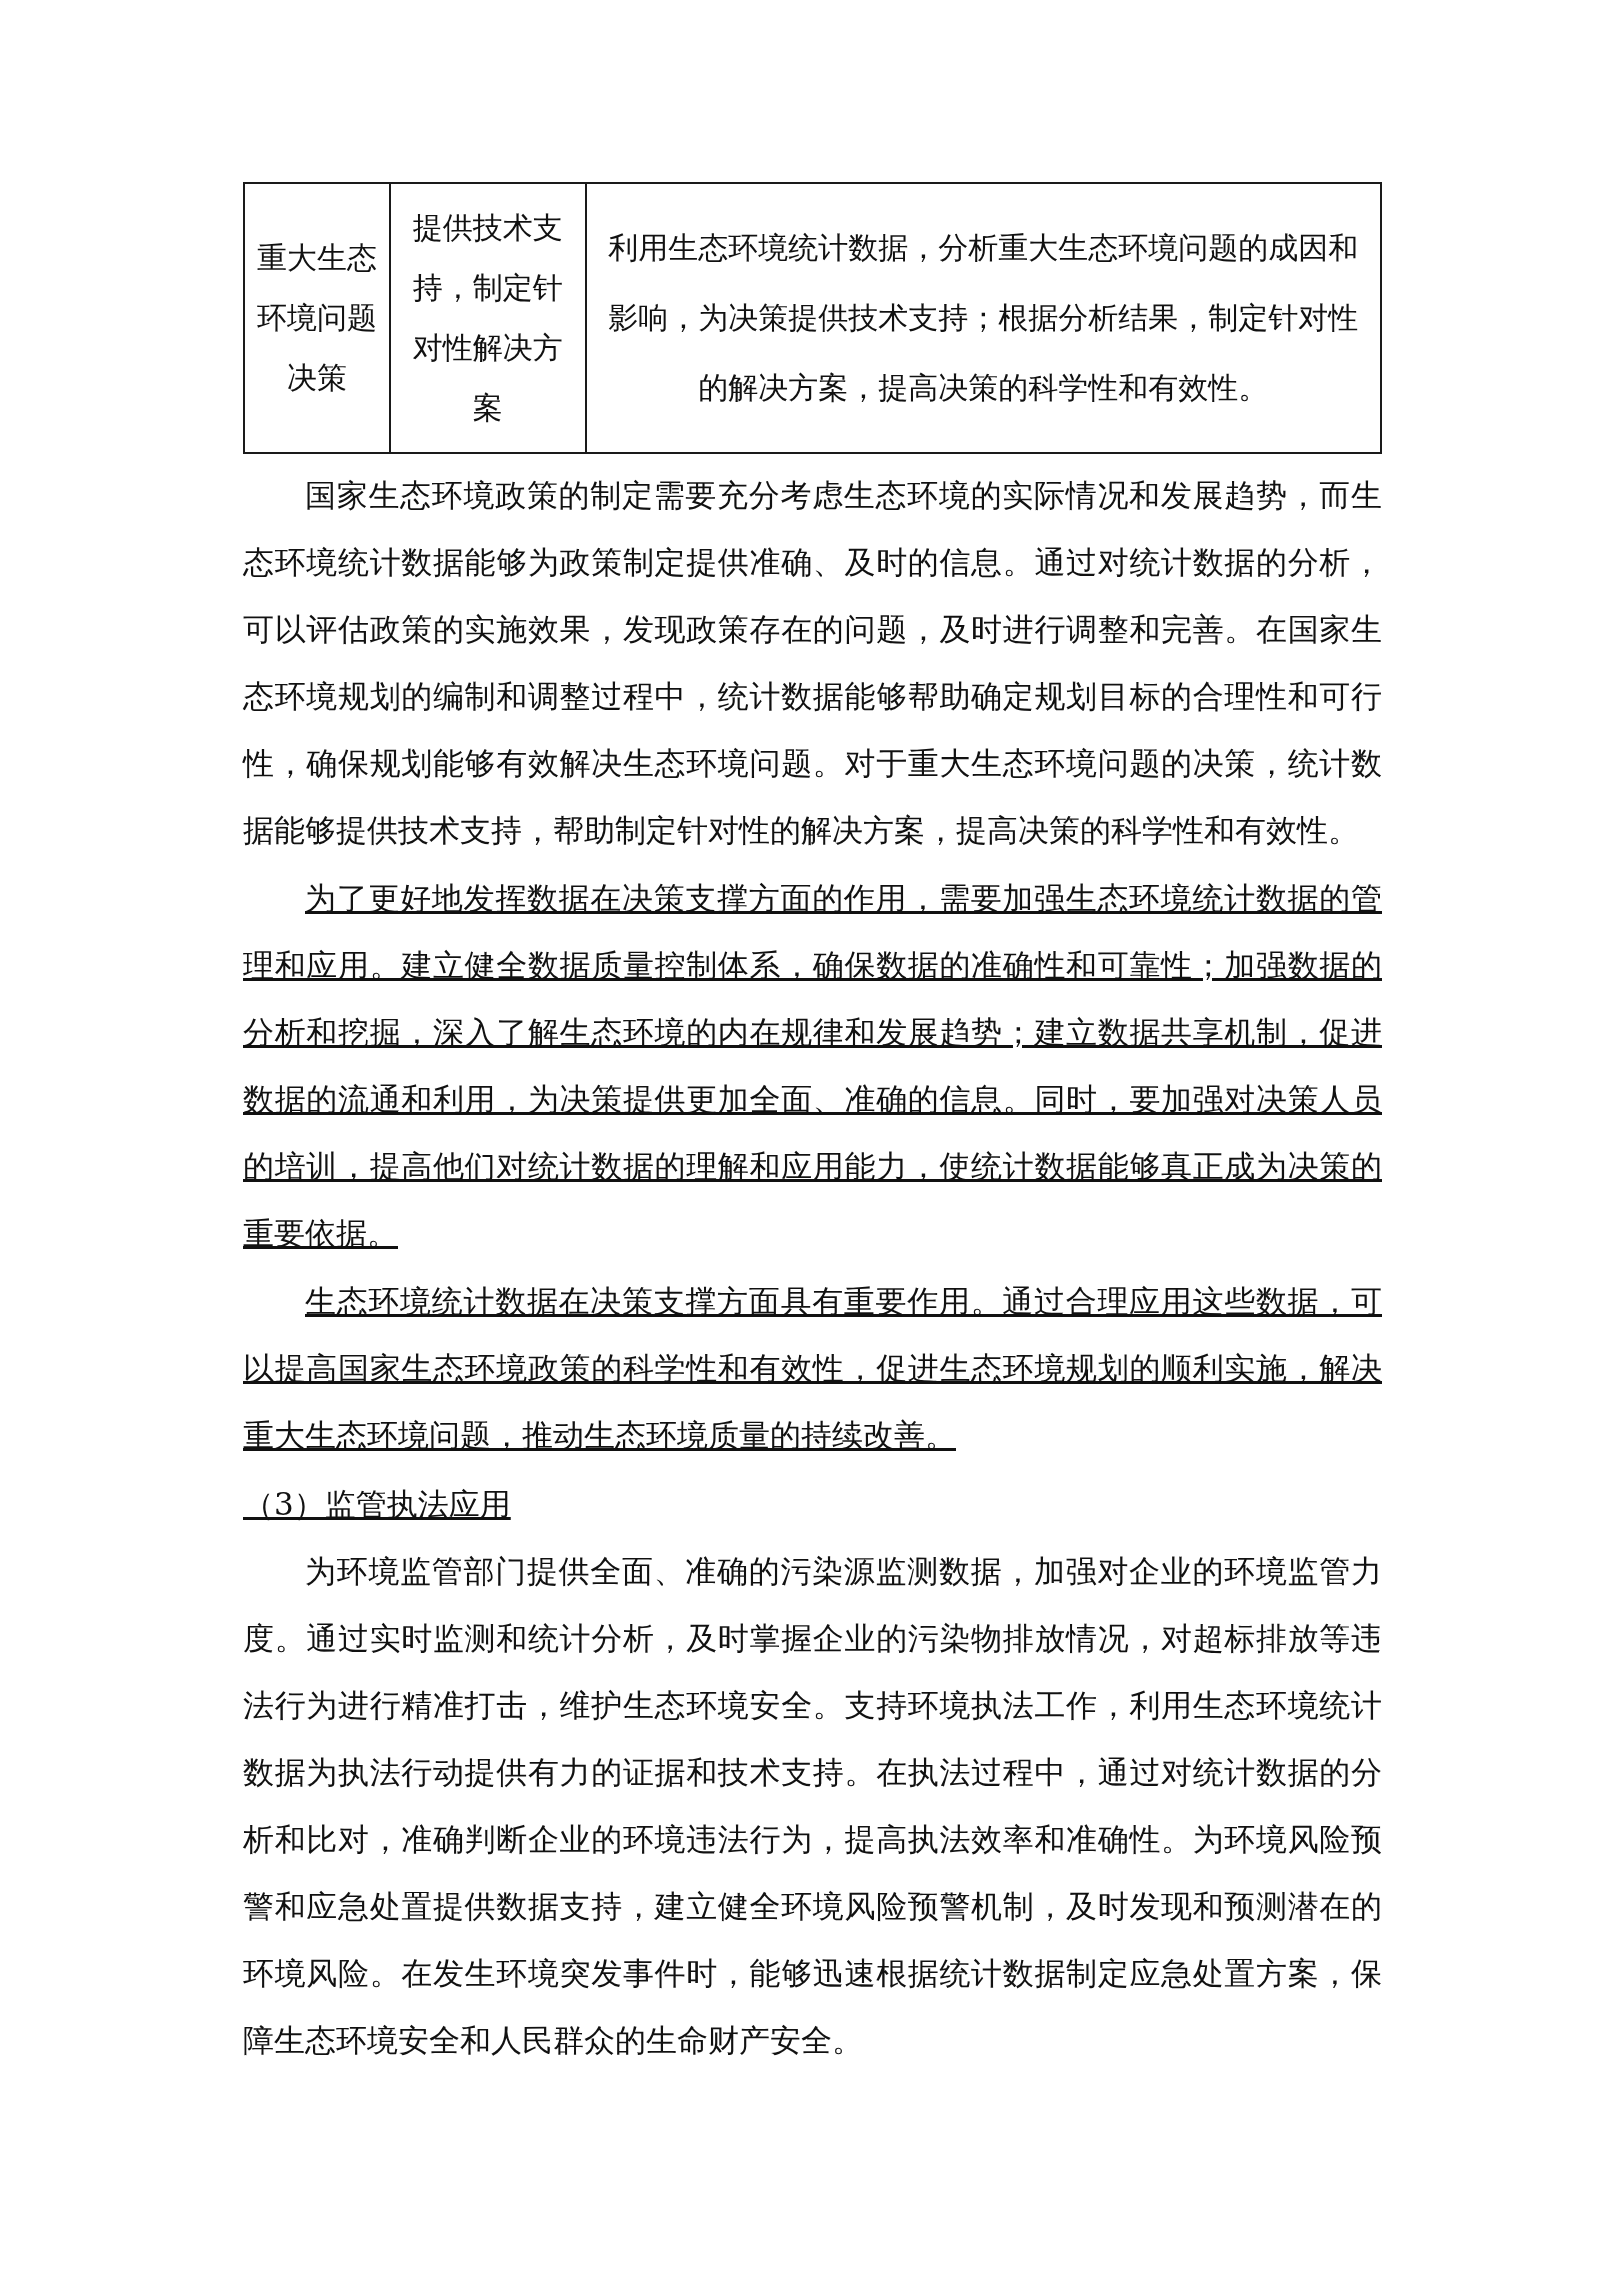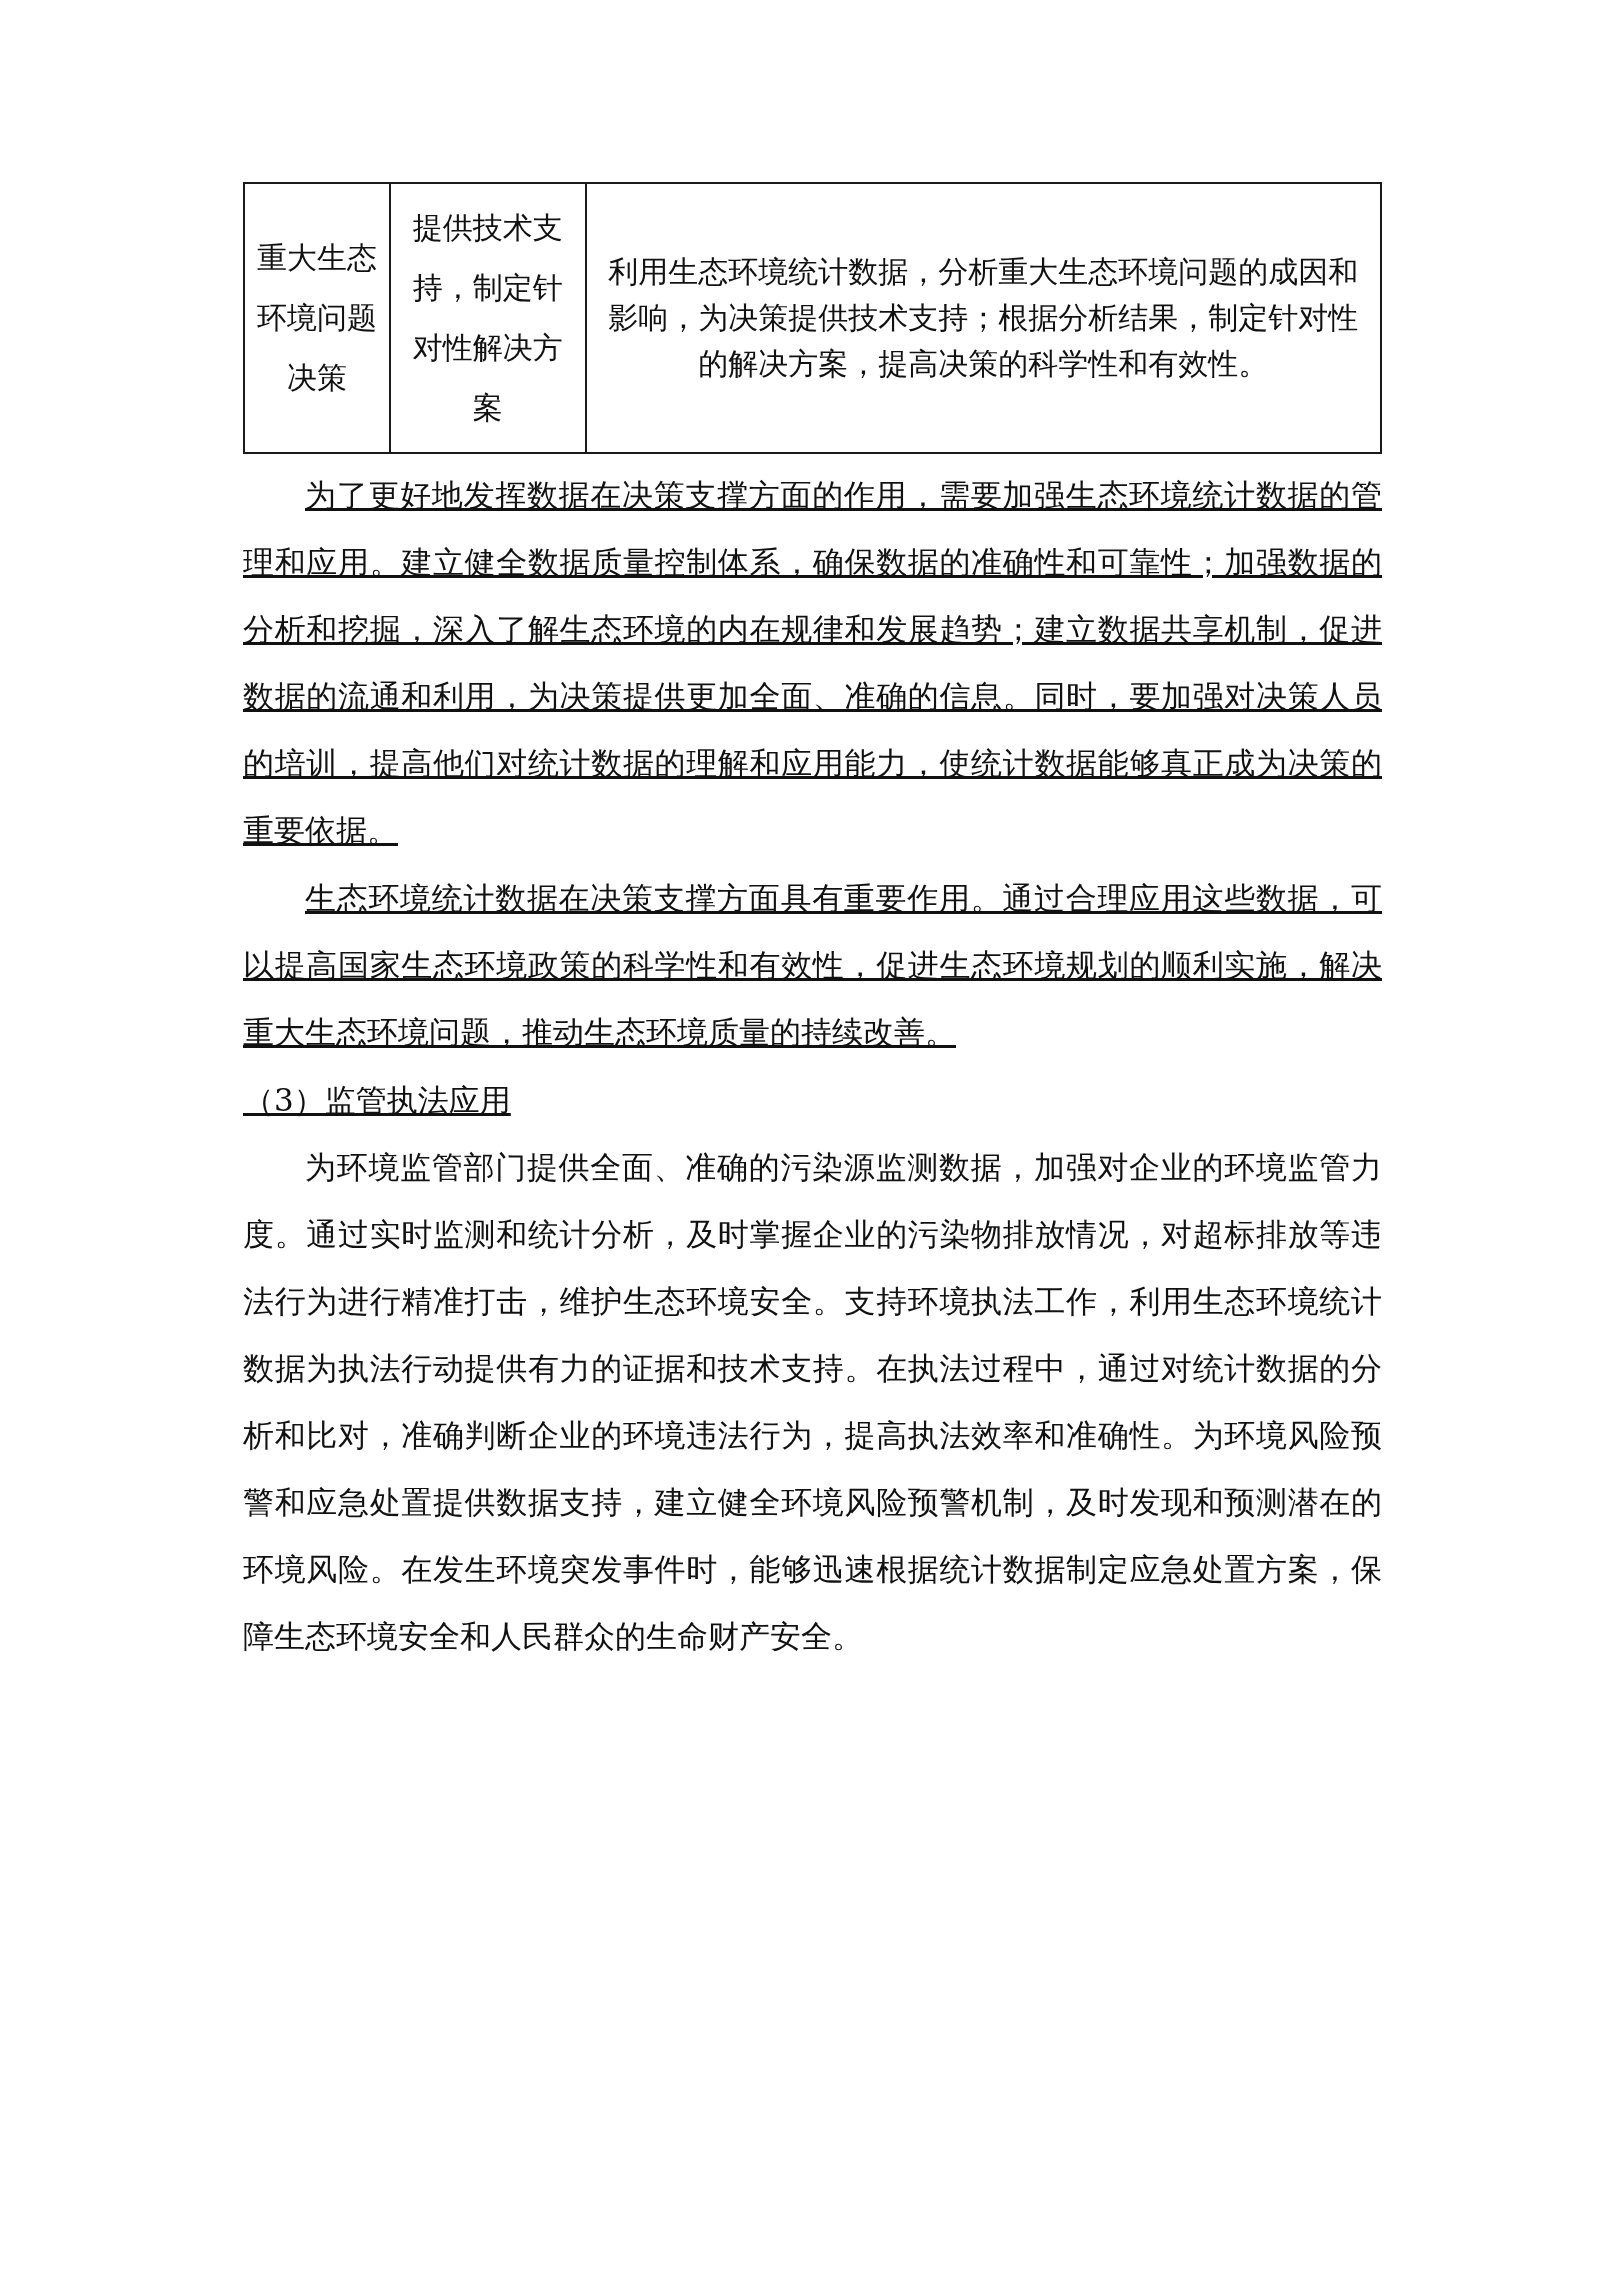"利用生态环境统计数据，分析重大生态环境问题的成因和影响，为决策提供技术支持；根据" table.cont td.c3 { line-height: 46px -> 70px }
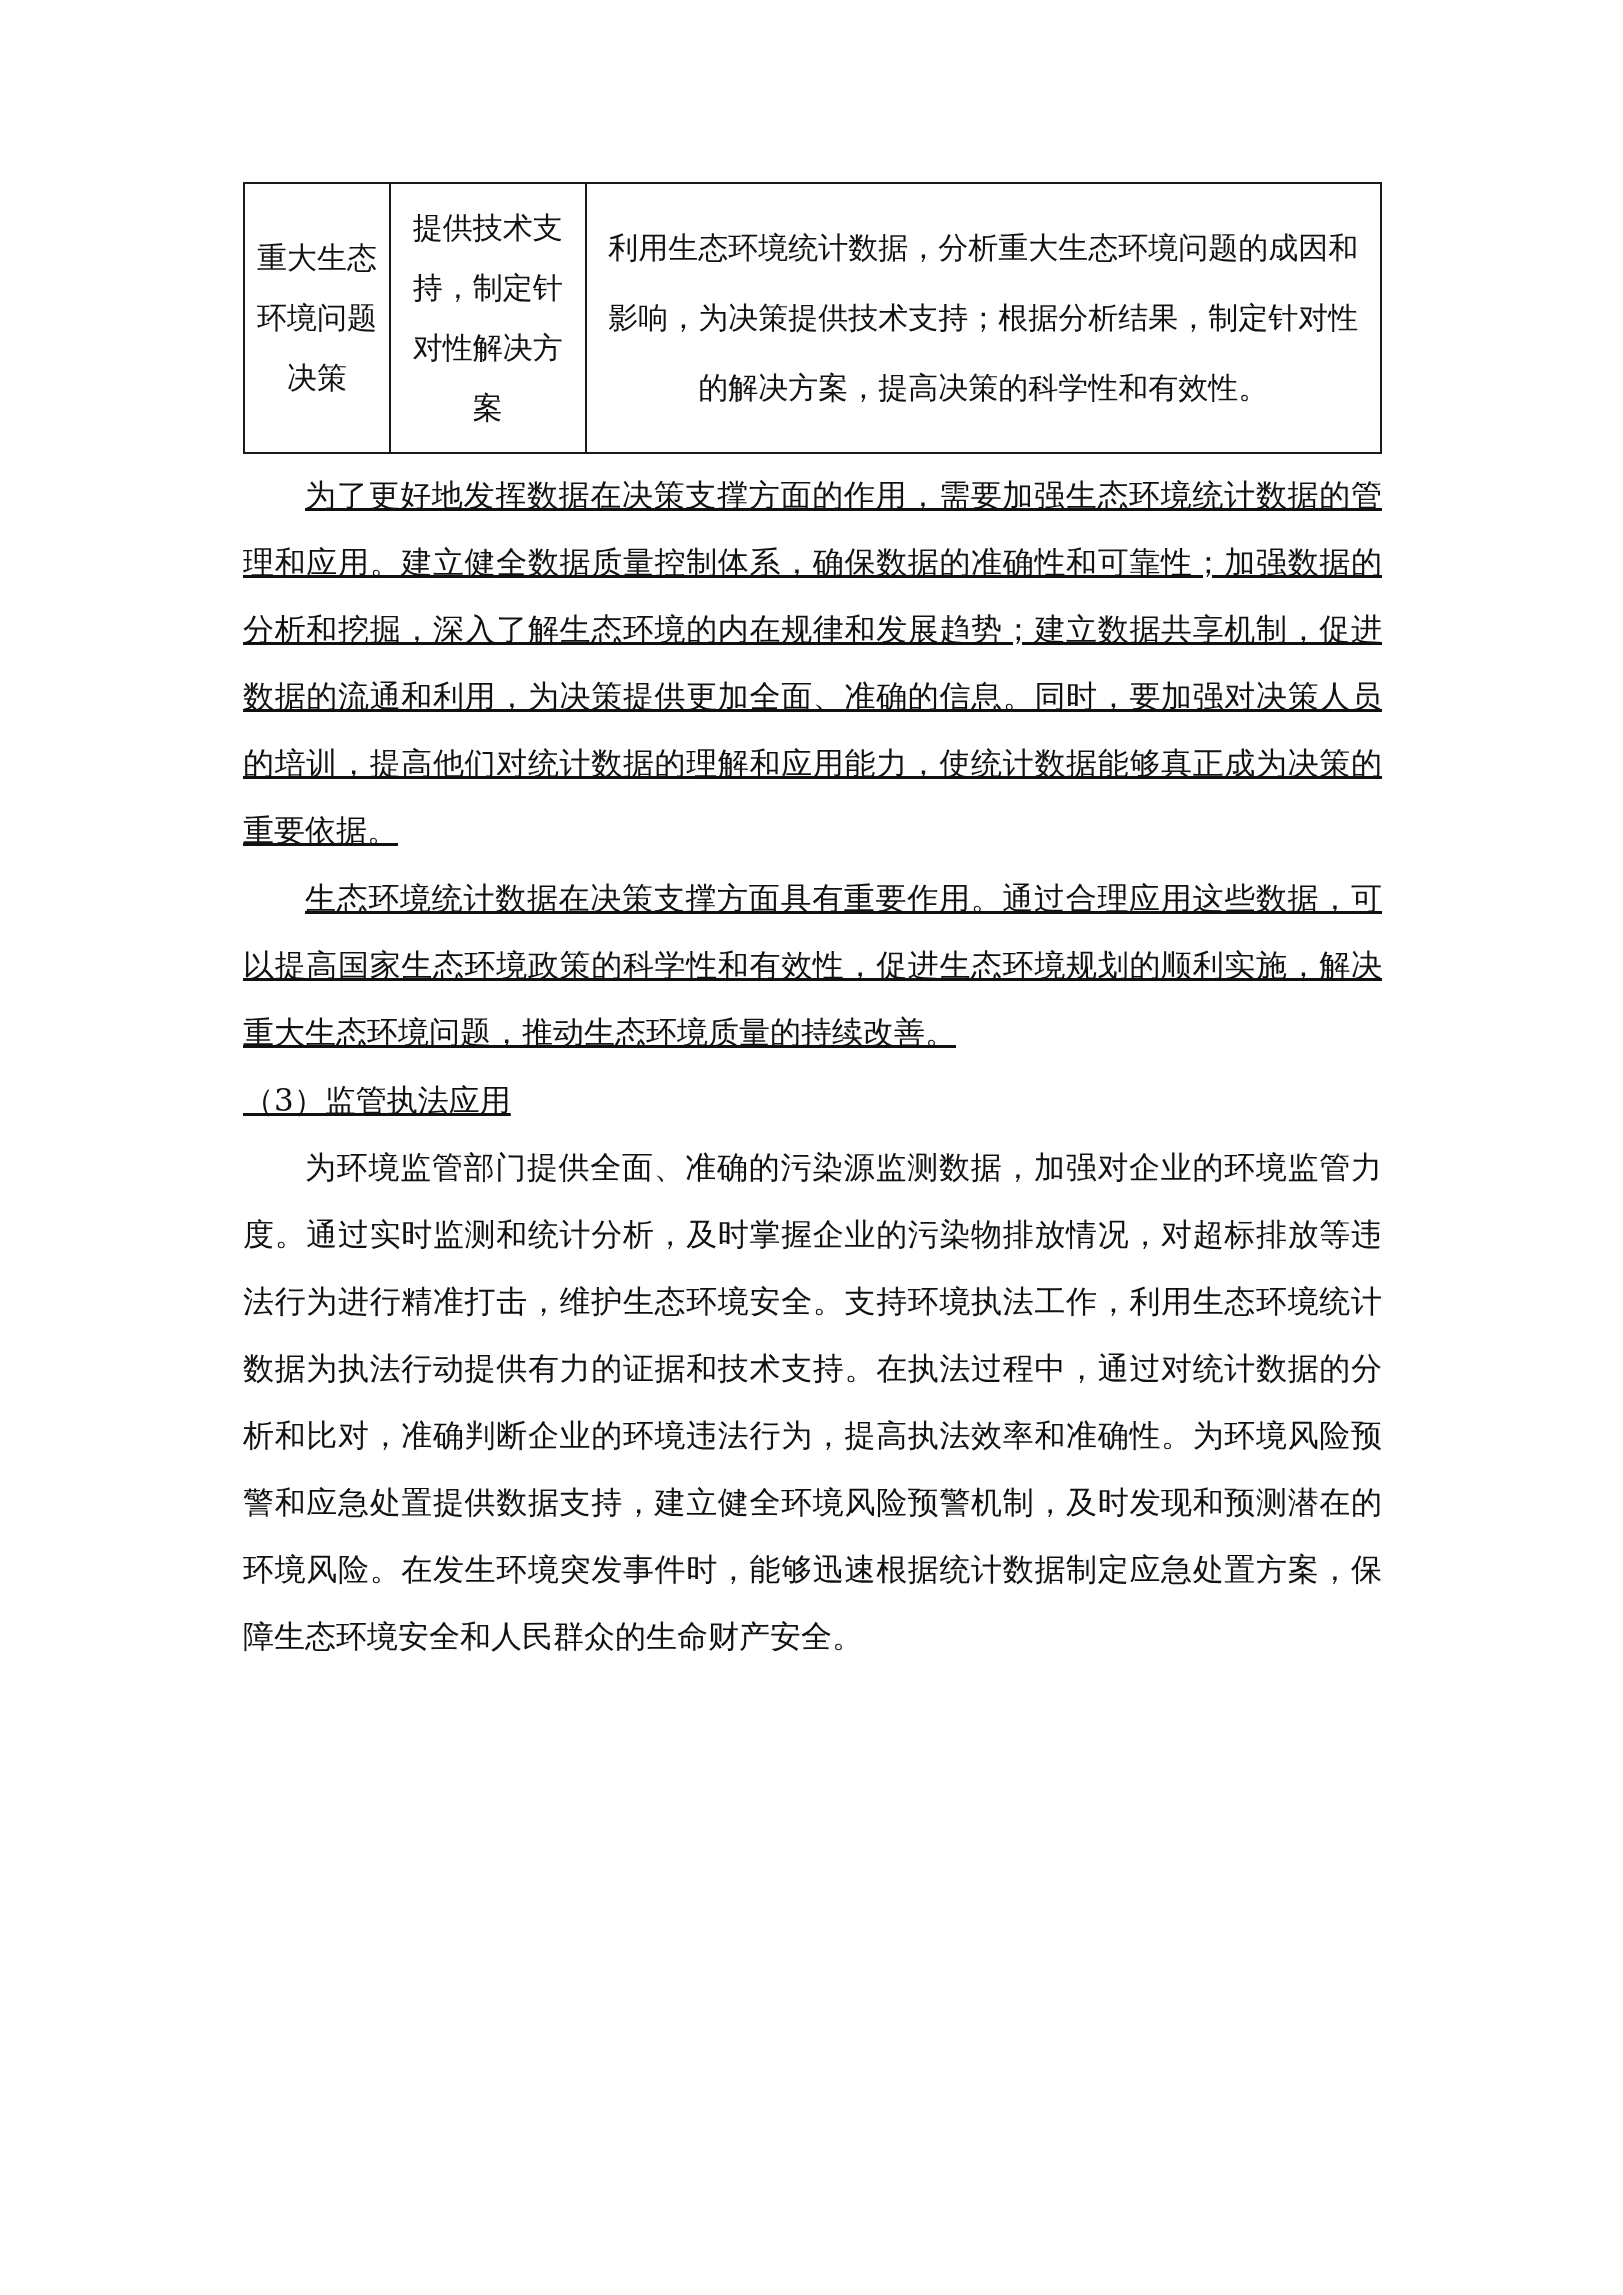"国家生态环境政策的制定需要充分考虑生态环境的实际情况和发展趋势，而生态环境统计数" p.para { html: none -> <p>国家生态环境政策的制定需要充分考虑生态环境的实际情况和发展趋势，而生态环境统计数据能够为政策制定提供准确、及时的信息。通过对统计数据的分析，可以评估政策的实施效果，发现政策存在的问题，及时进行调整和完善。在国家生态环境规划的编制和调整过程中，统计数据能够帮助确定规划目标的合理性和可行性，确保规划能够有效解决生态环境问题。对于重大生态环境问题的决策，统计数据能够提供技术支持，帮助制定针对性的解决方案，提高决策的科学性和有效性。</p> }
